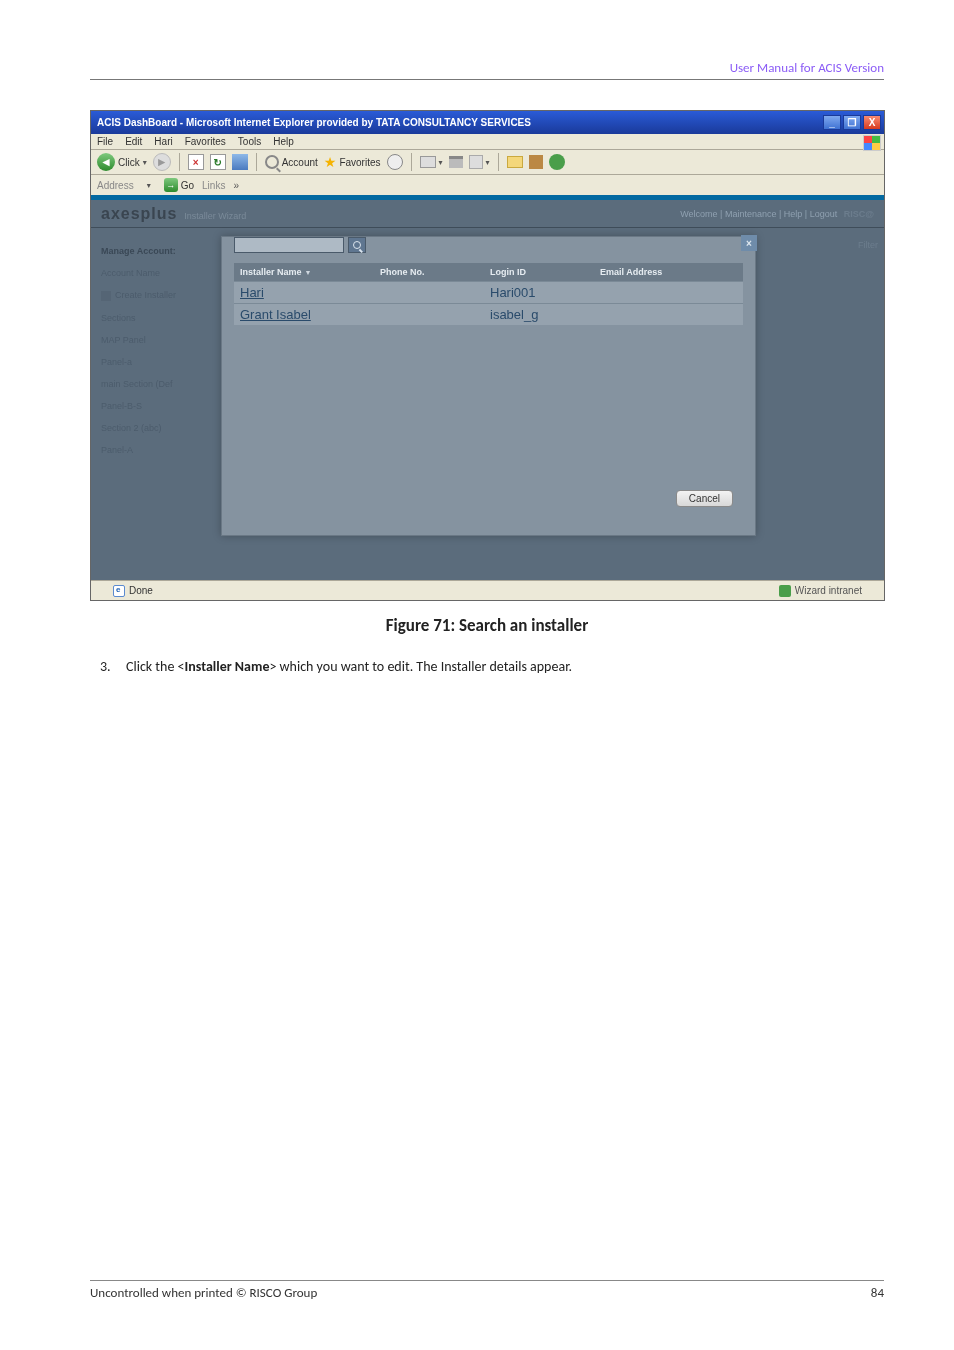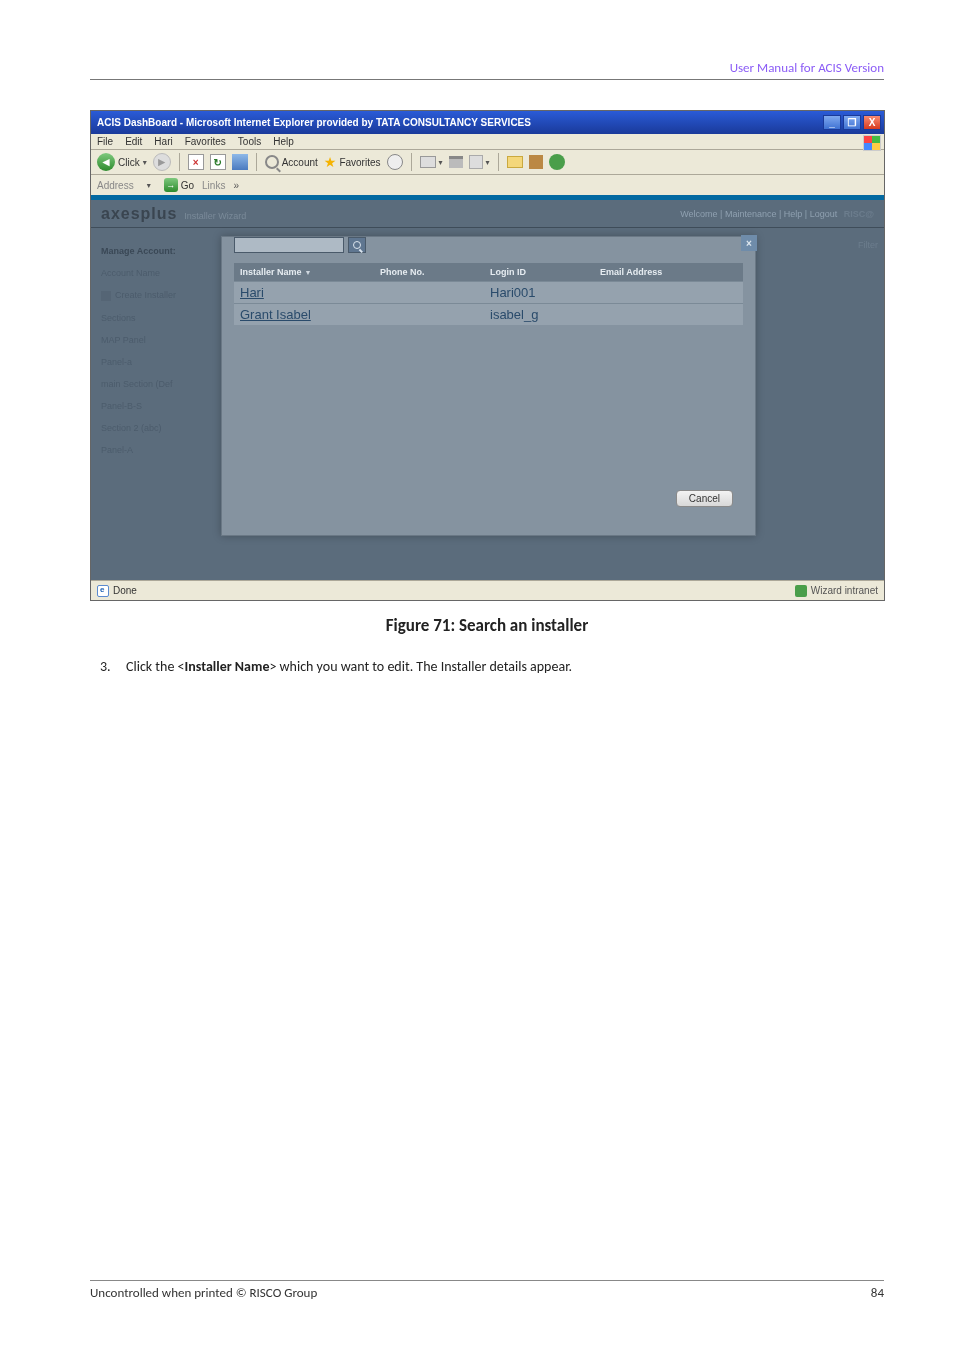"Done" .statusbar { padding: 0 6px -> 0 22px }
